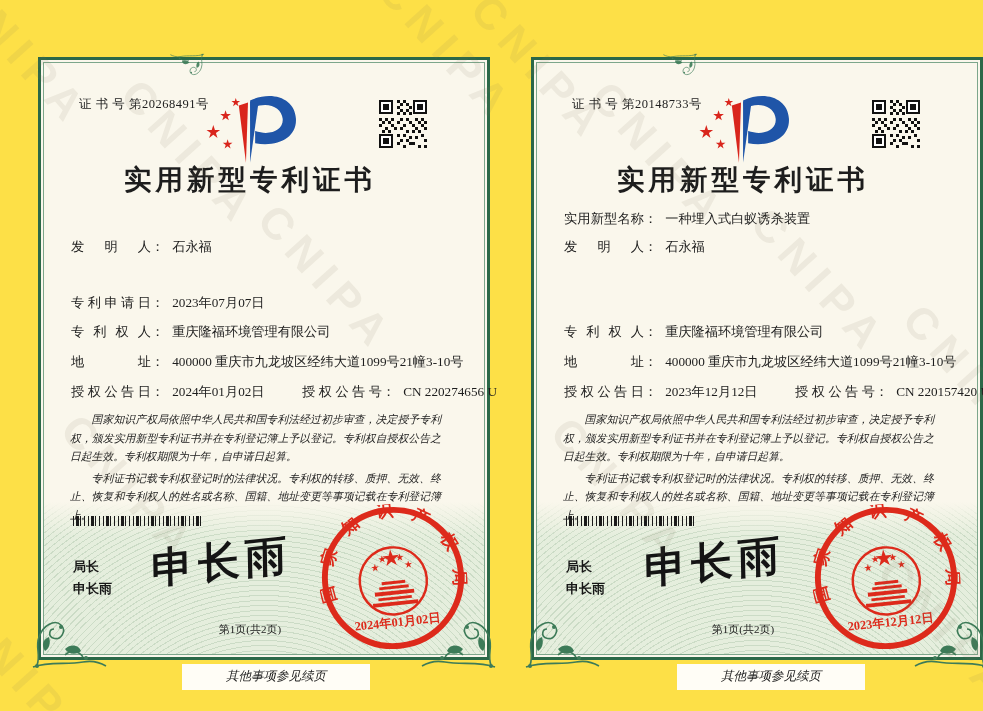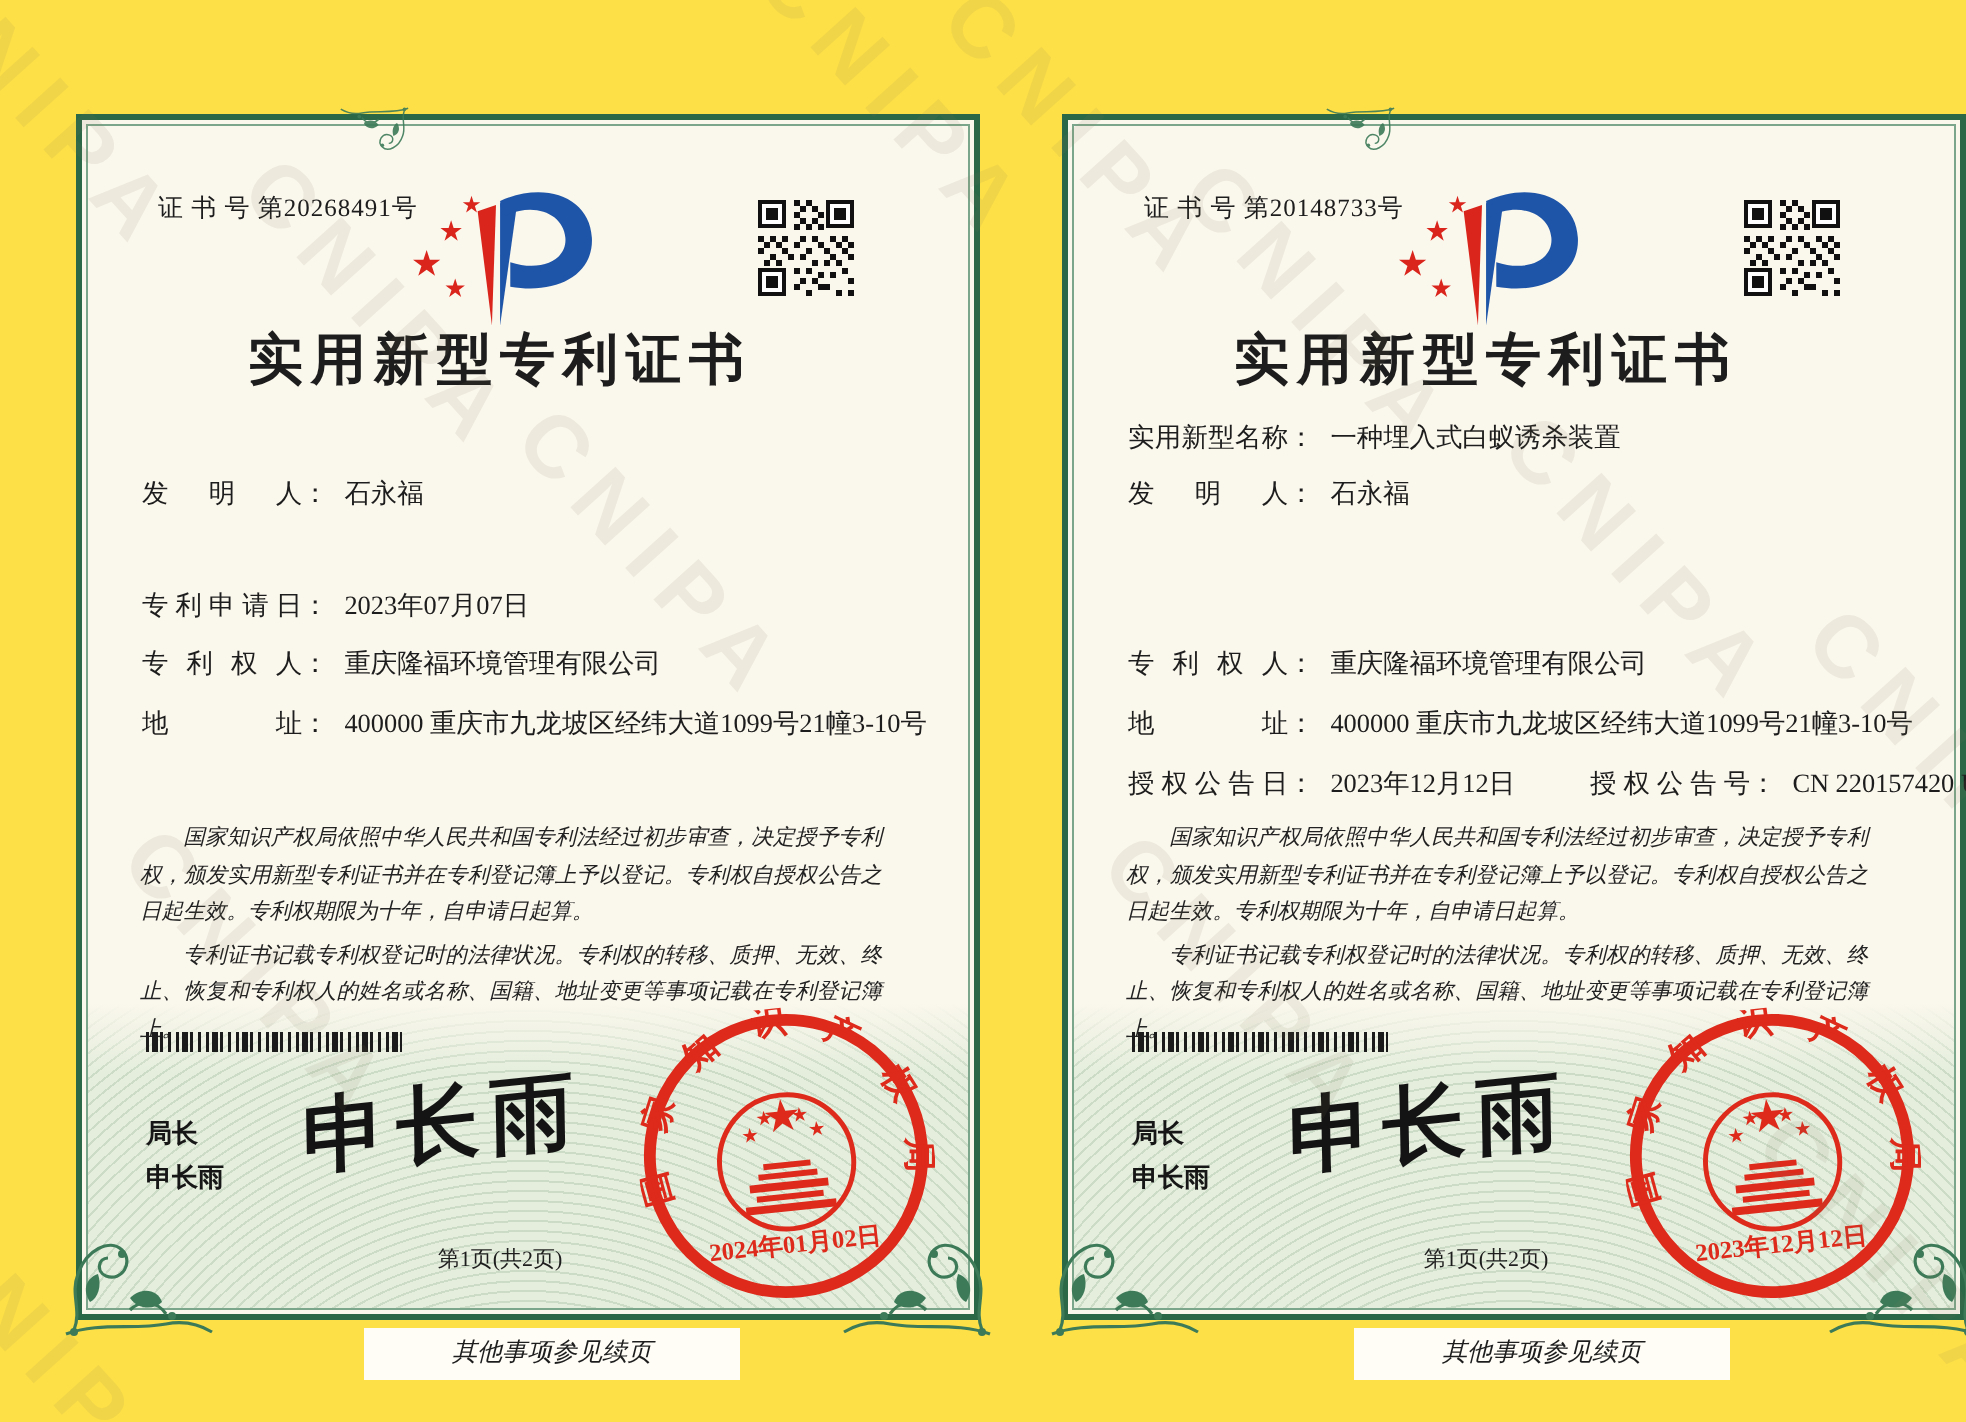"授权公告日： 2024年01月02日" div.frow { html: none -> <div> <span>授权公告日</span><span>：</span><span>2024年01月02日</span> <span><span>授权公告号</span><span>：</span><span>CN 220274656 U</span></span> </div> }
